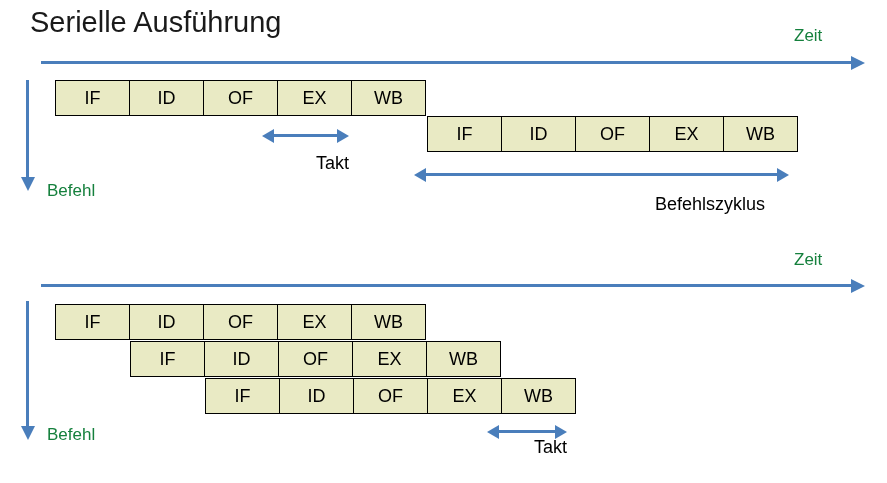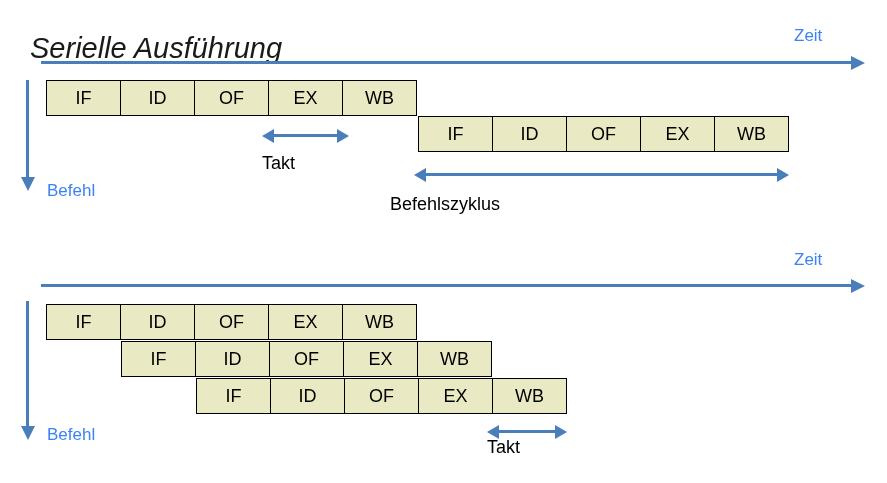"Serielle Ausführung" div.section-title { font-style: italic -> none; top: 31px -> 5px }
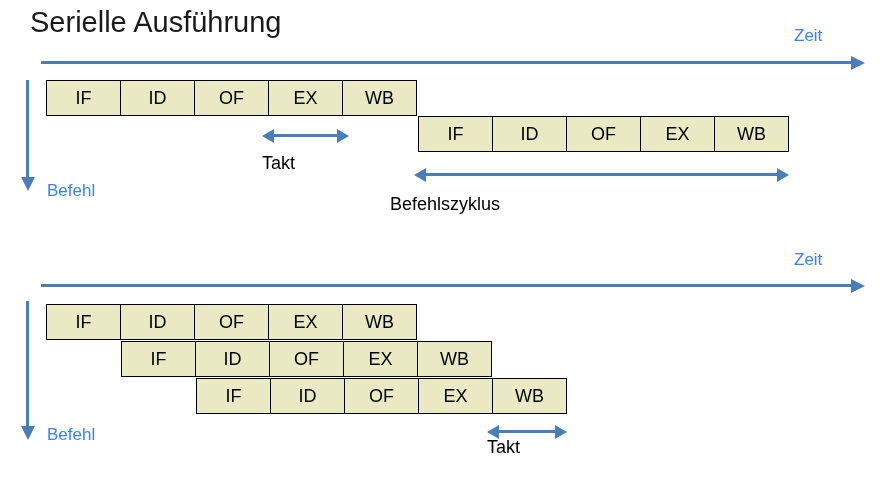"Zeit" .axis-label { color: #3b82f6 -> #15803d }
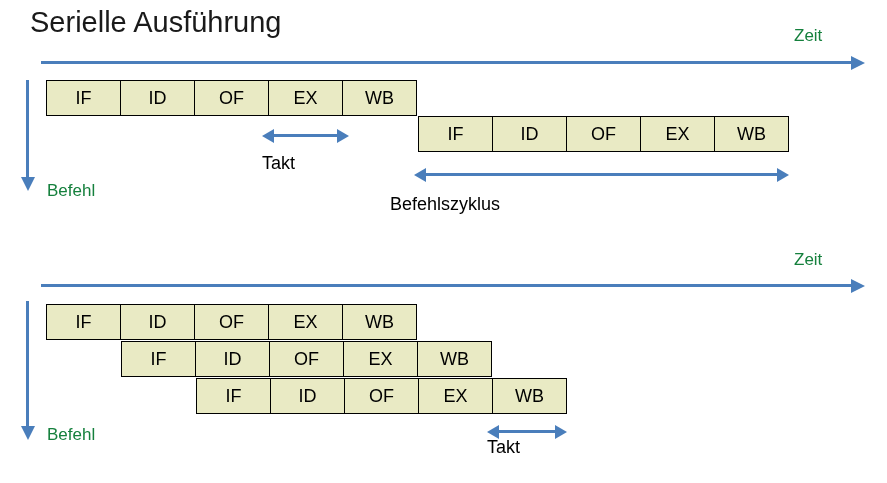"IF" .stage-box:first-child { margin-left: 3px -> 12px }
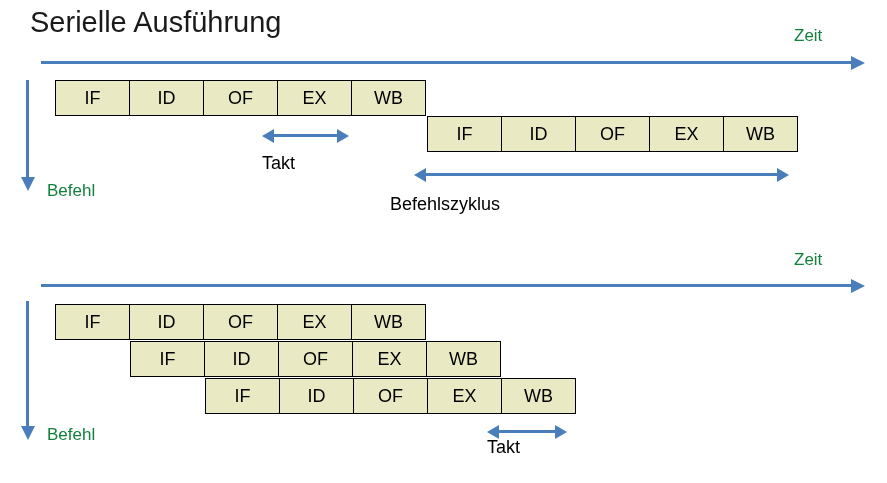"Takt" .measure-label { text-align: left -> right }
